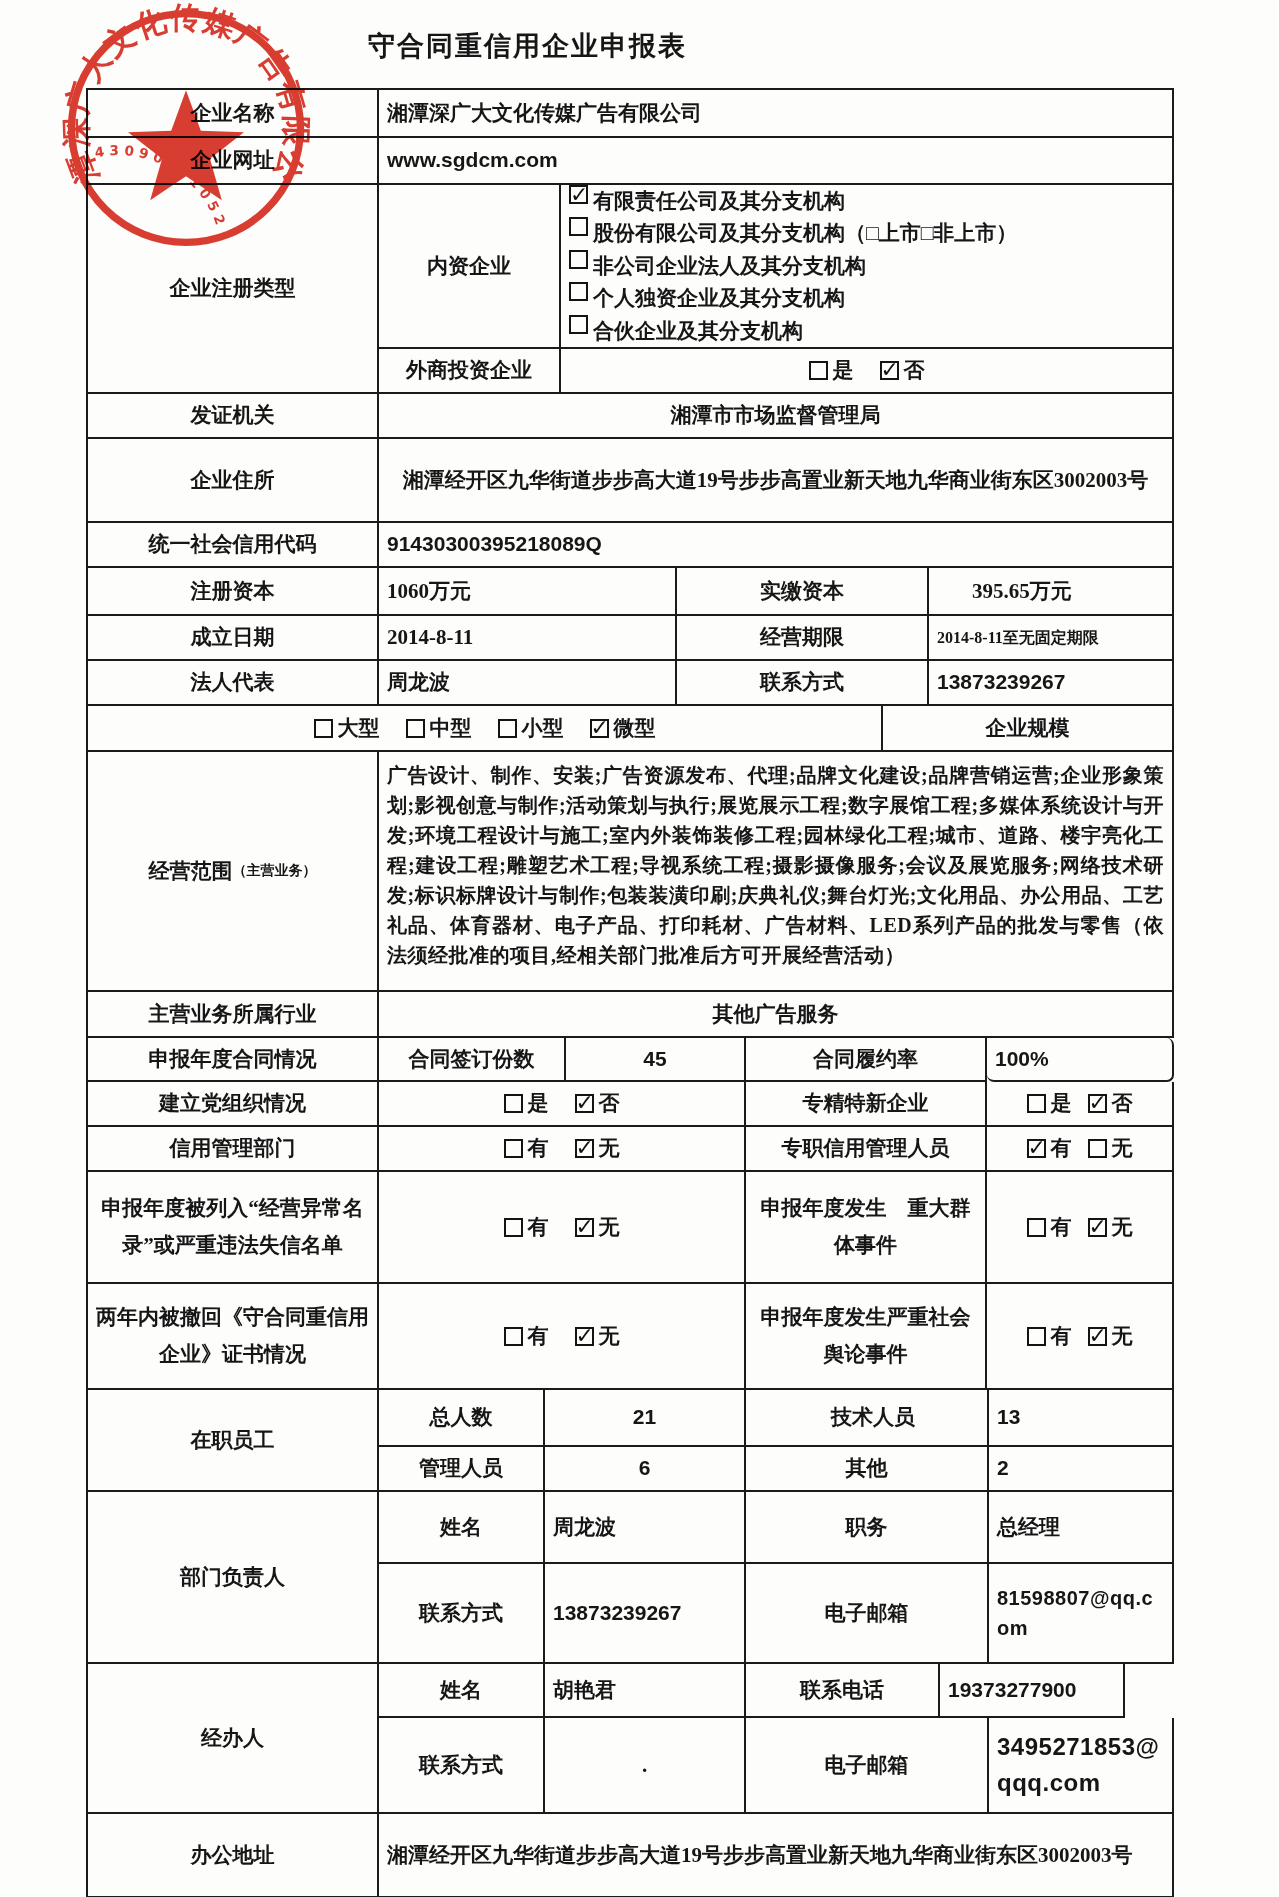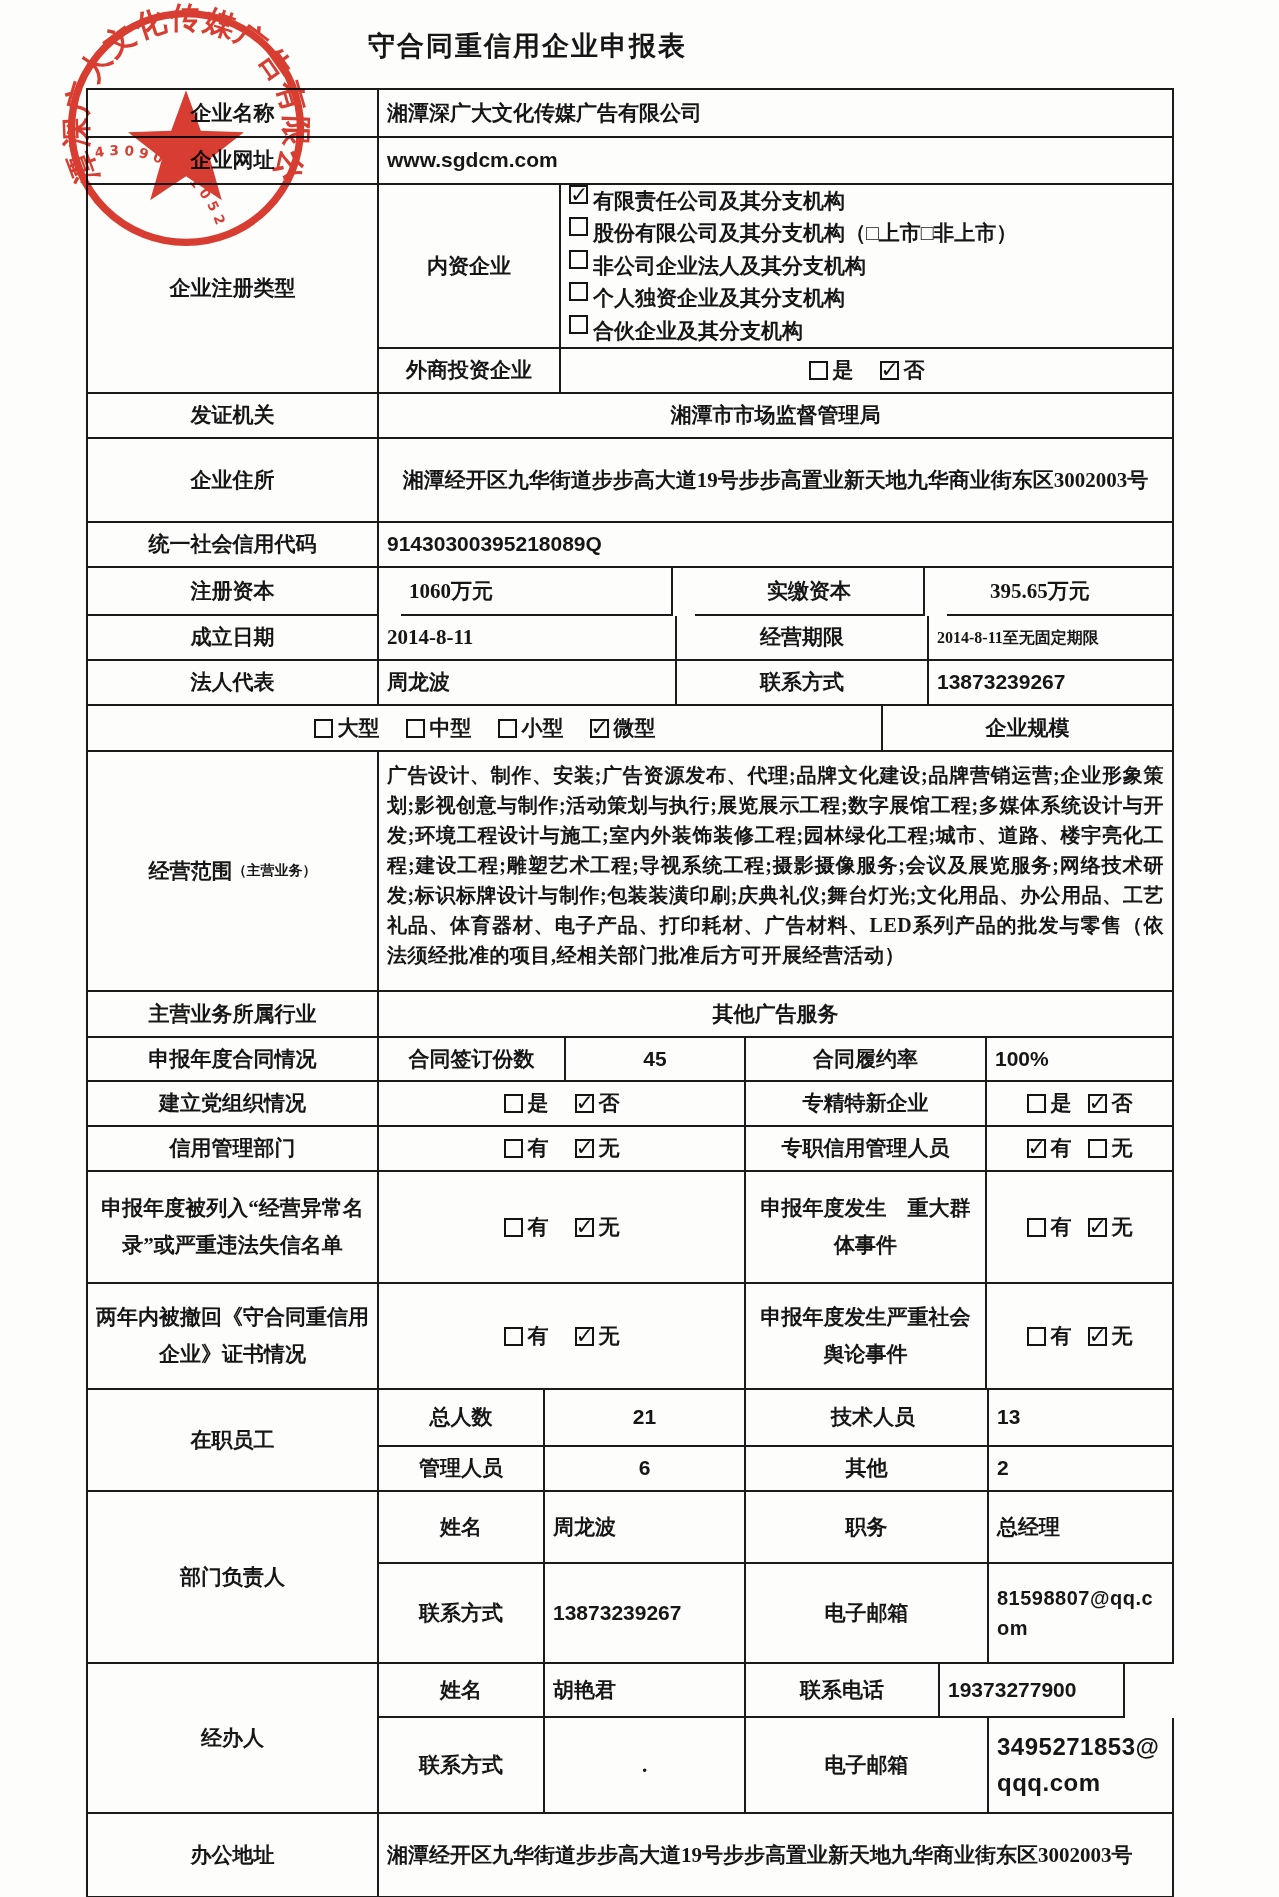"注册资本" div.row { gap: 22px -> none }
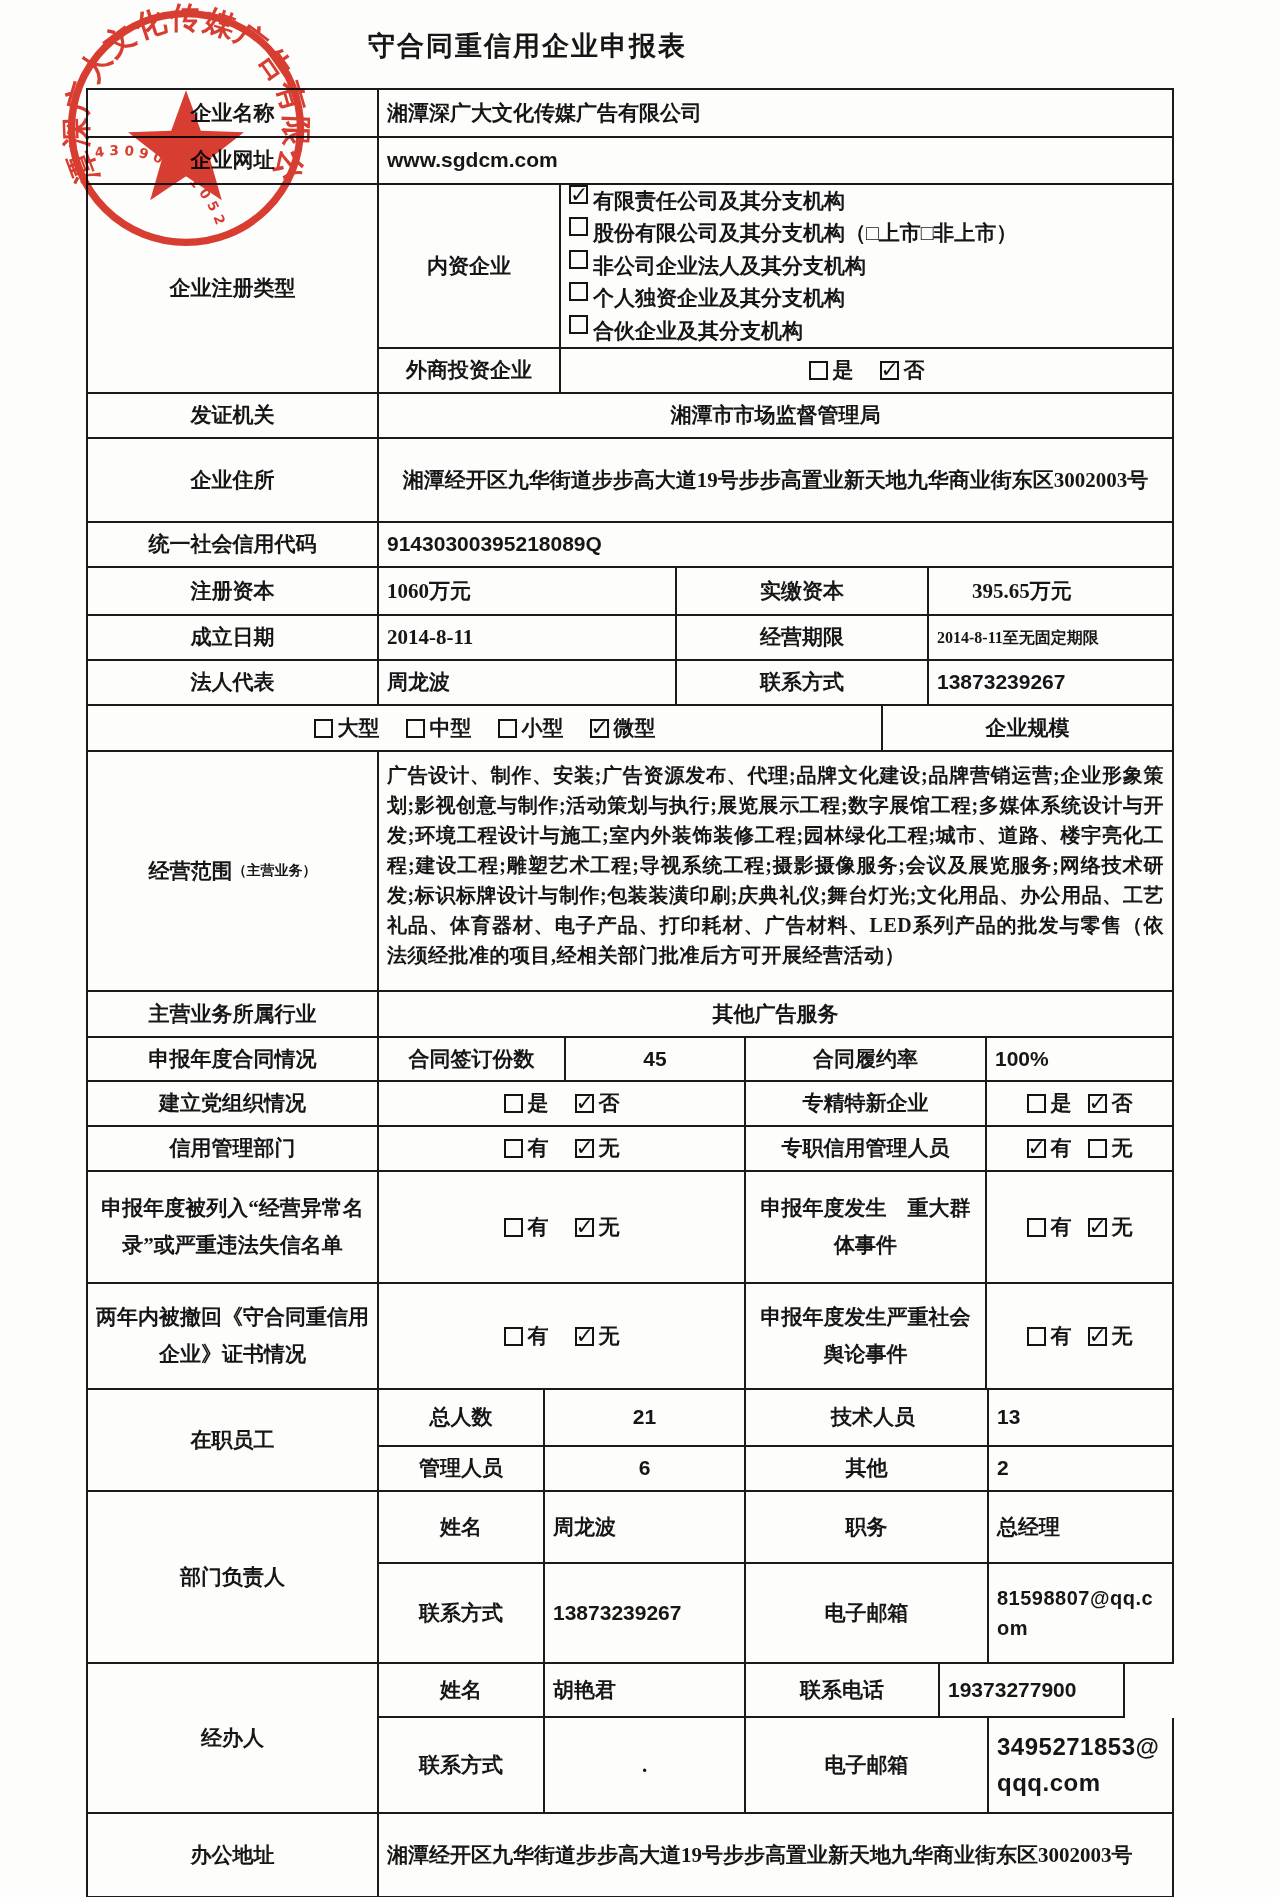"100%" div.cell { border-radius: none -> 7px }
